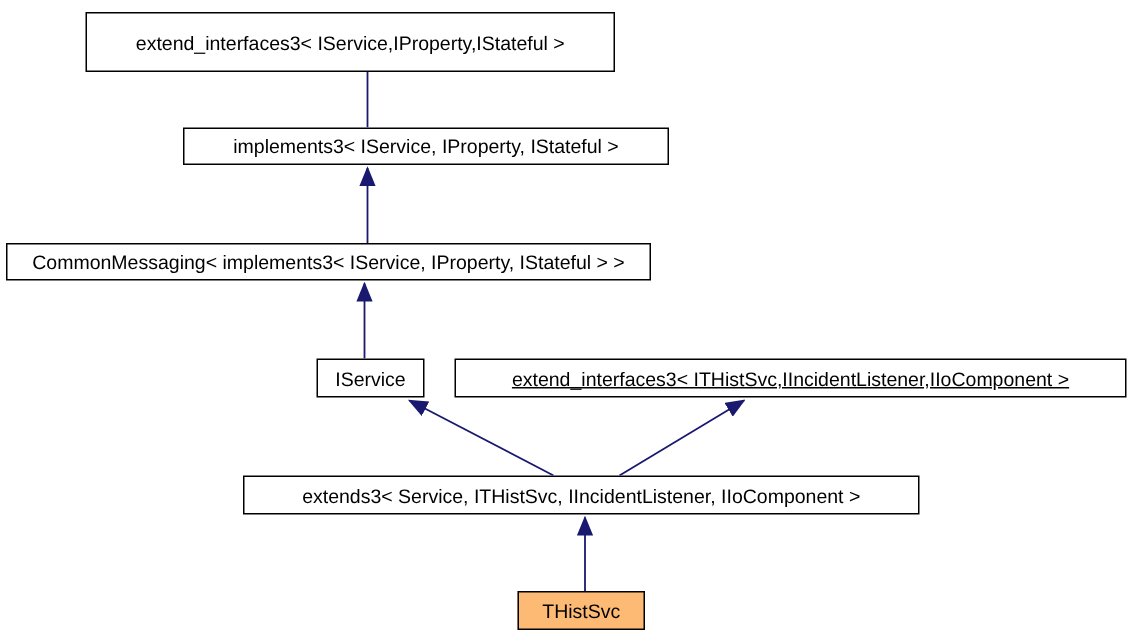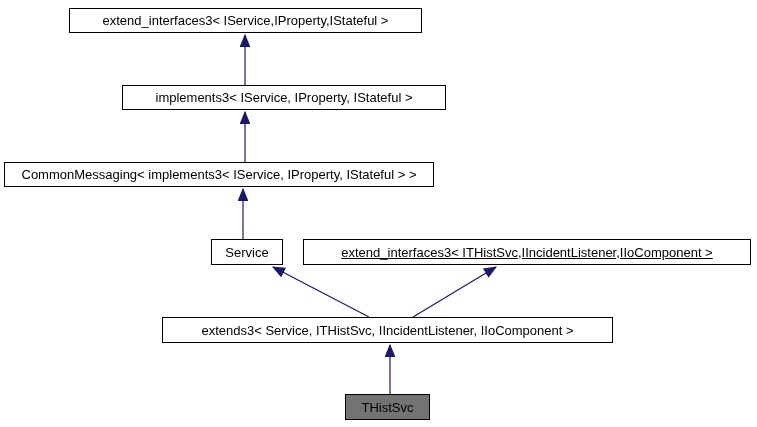"extend_interfaces3< IService,IProperty,IStateful" div.node { height: 25px -> 40px; left: 69px -> 57px }
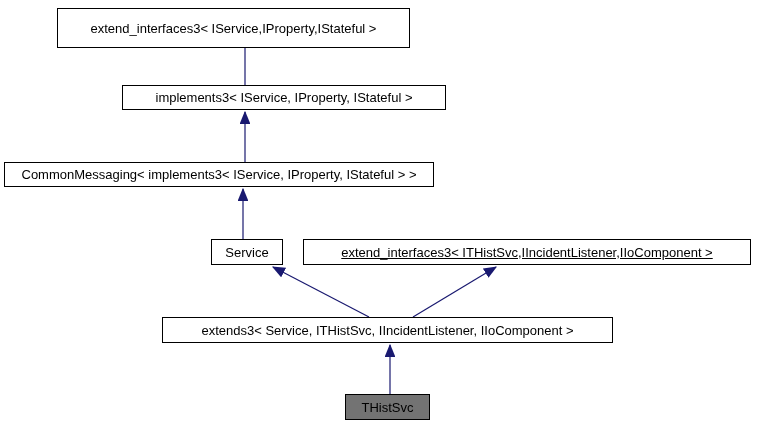"Service" div.node { text: Service -> IService }
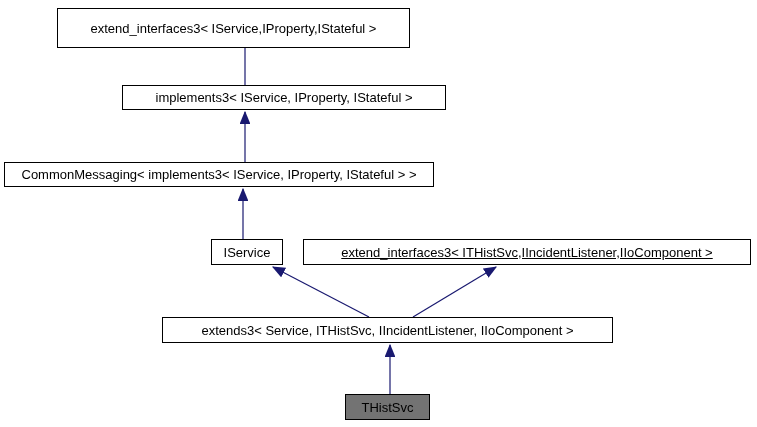"THistSvc" .node.current { background: #737373 -> #fdba74 }
